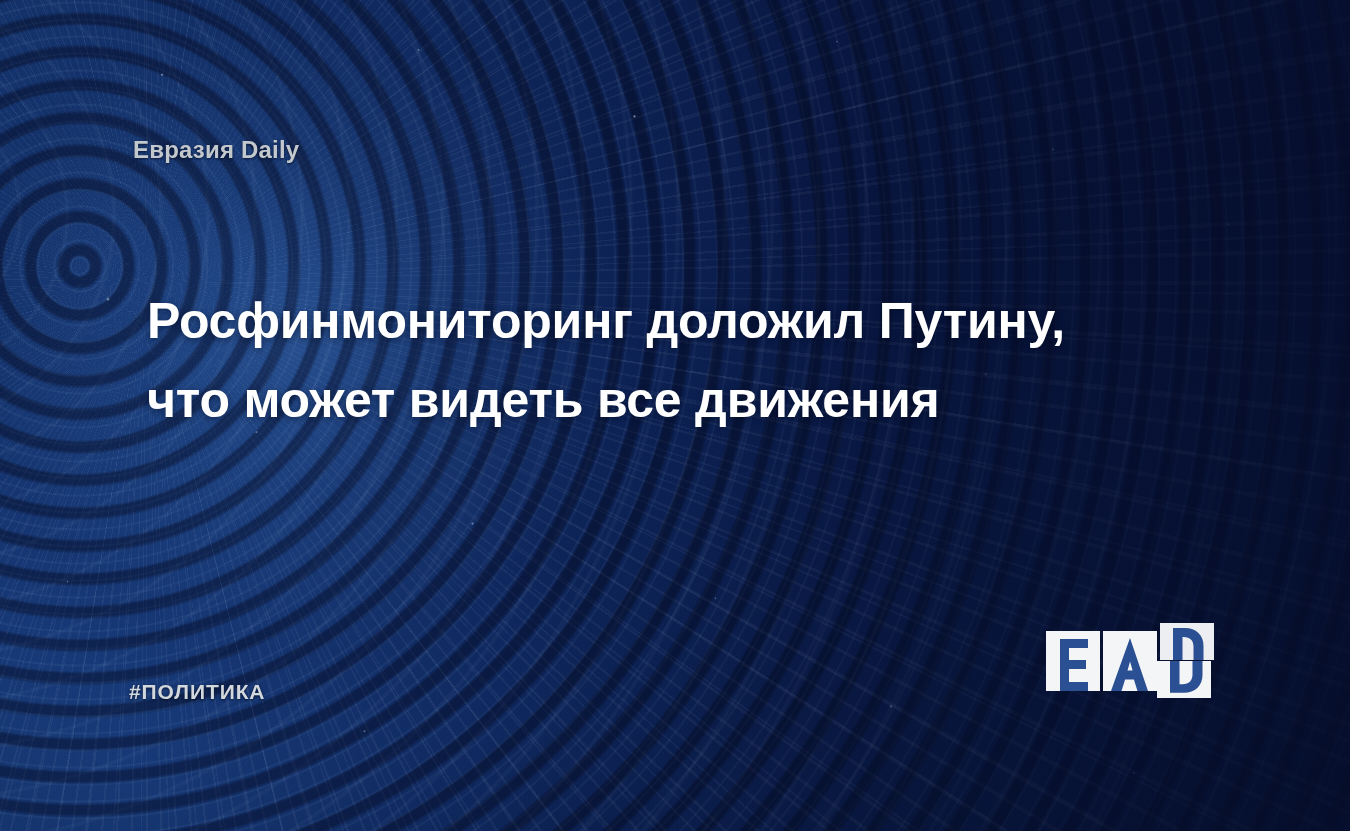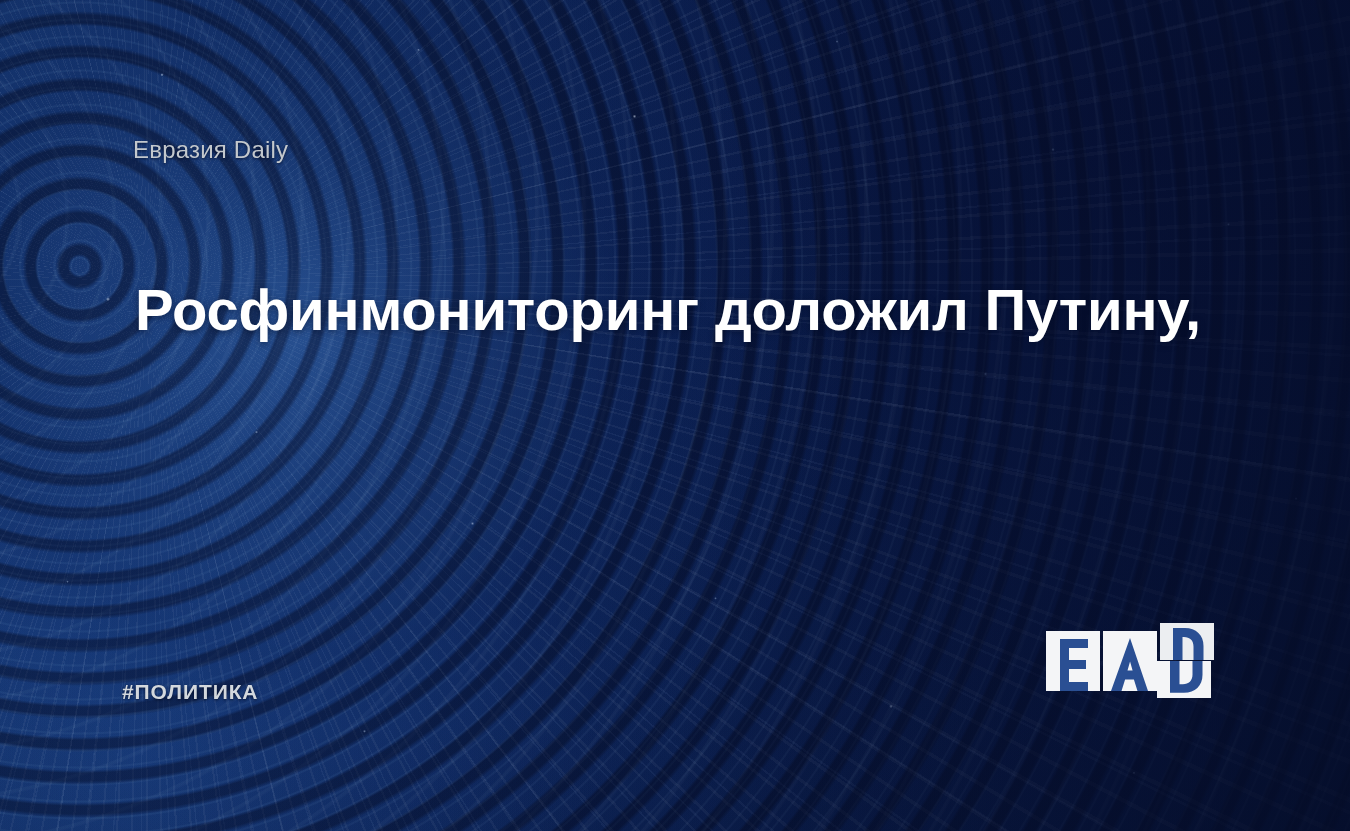"Евразия Daily" .kicker { font-weight: normal -> bold }
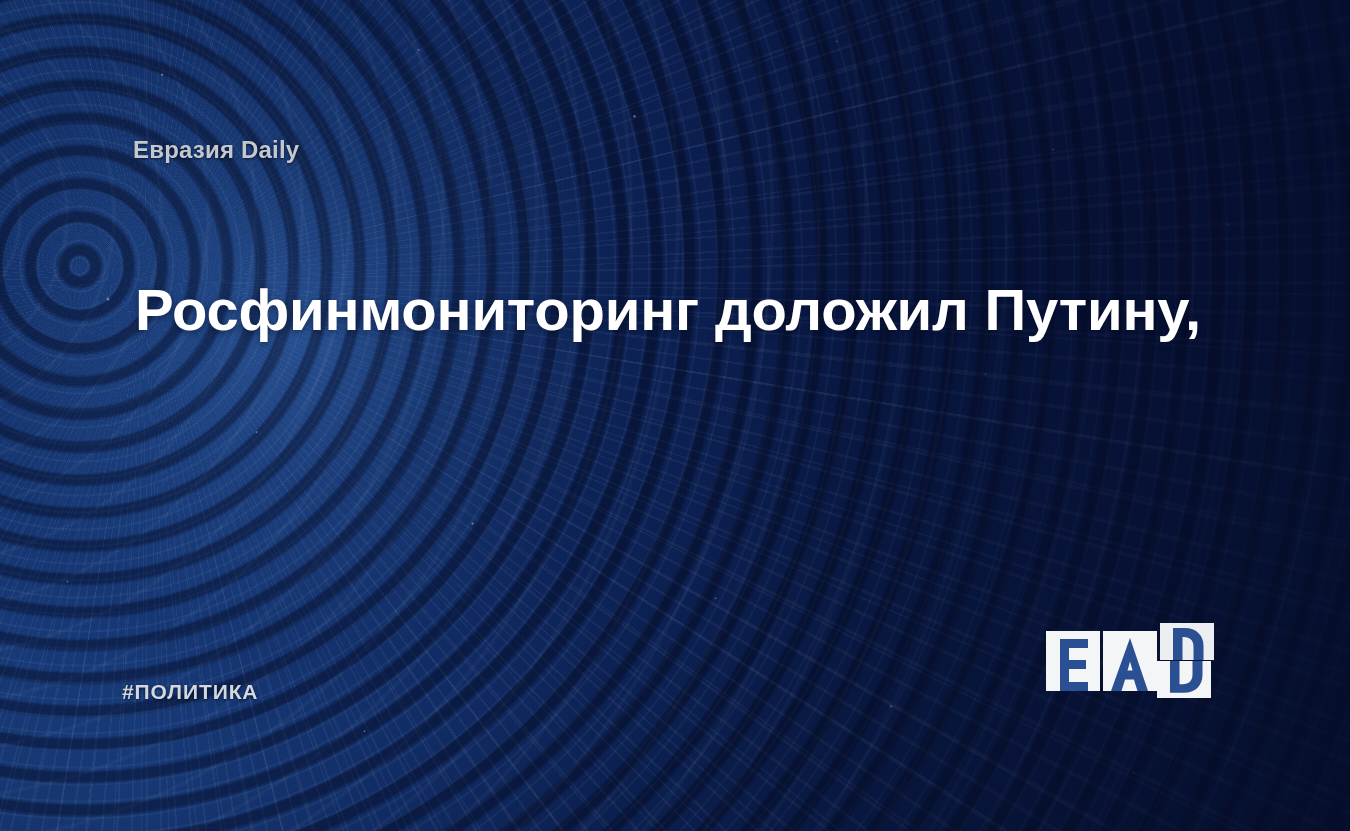"Росфинмониторинг доложил Путину," .headline { font-size: 58px -> 50px; margin: 4px -> 16px }
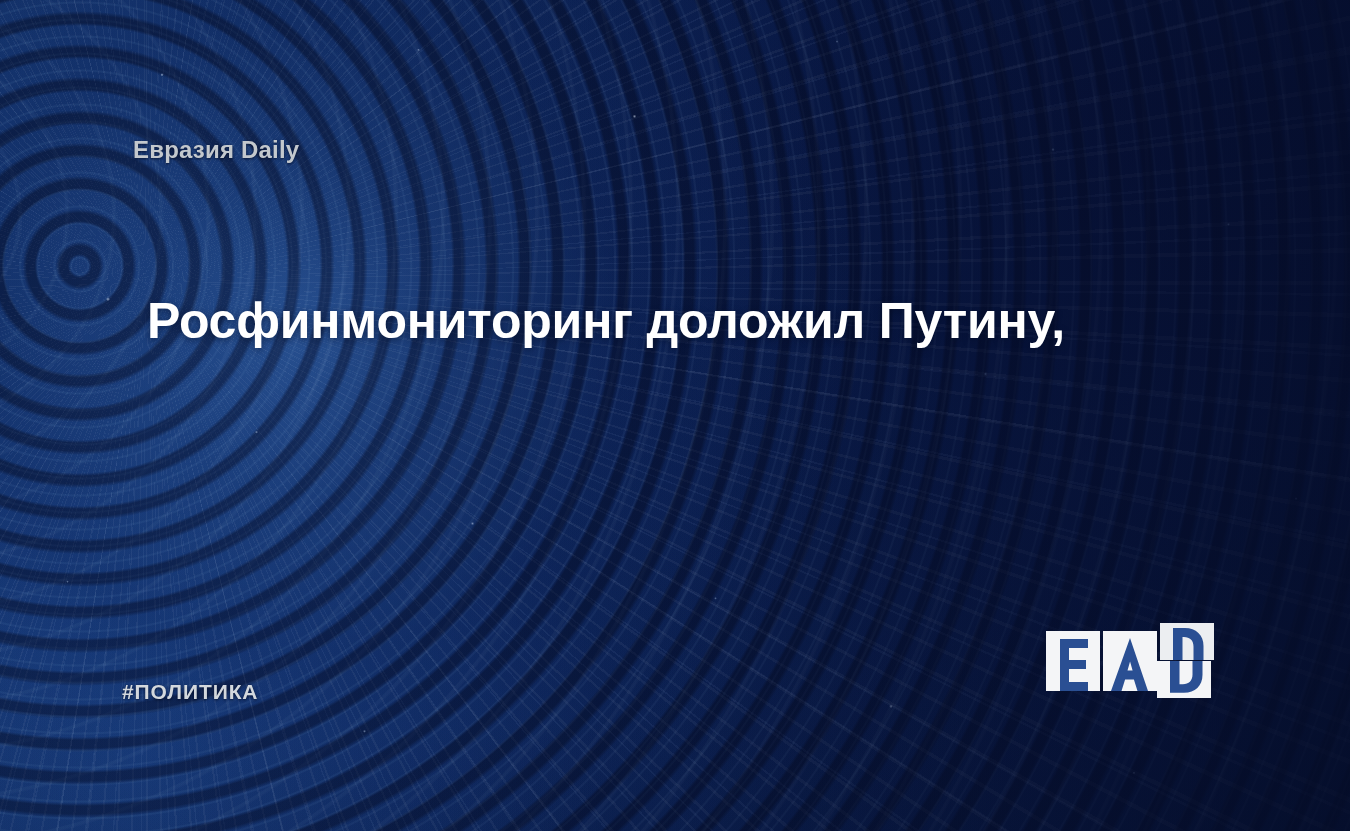"что может видеть все движения" span.hl-line { html: none -> <span>что может видеть все движения</span> }
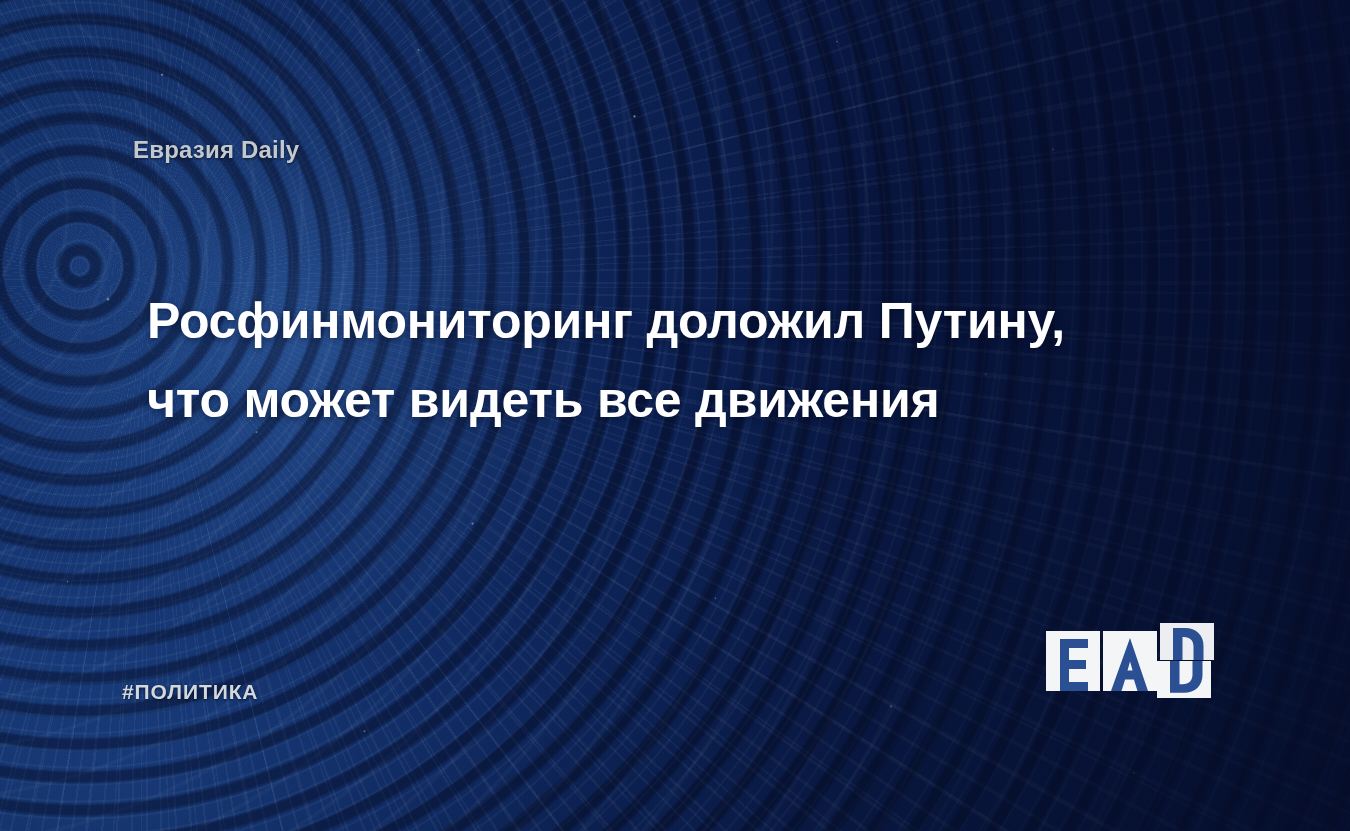"#ПОЛИТИКА" .tag { left: 122px -> 129px }
